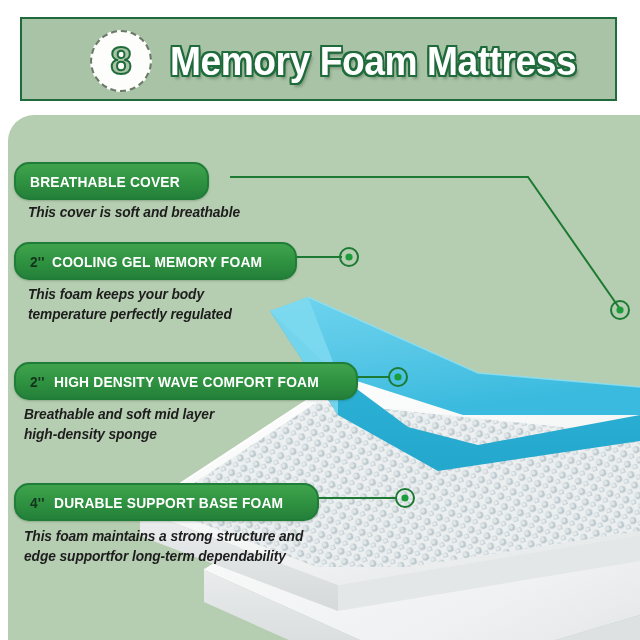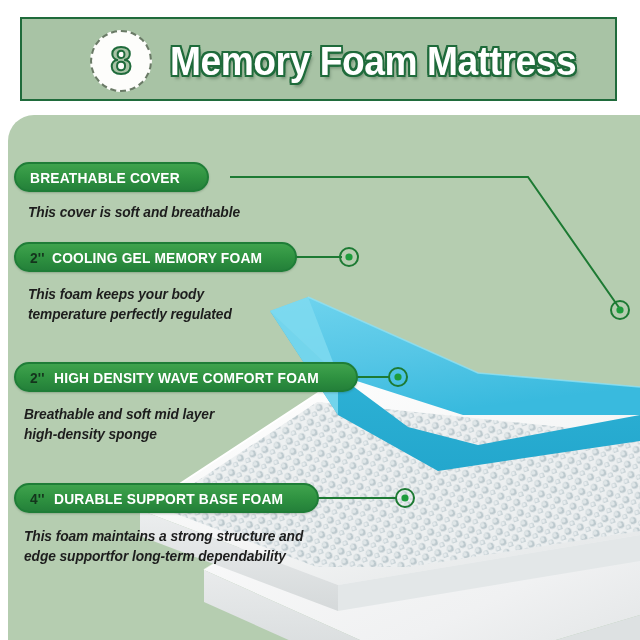"BREATHABLE COVER" .pill { height: 30px -> 38px }
